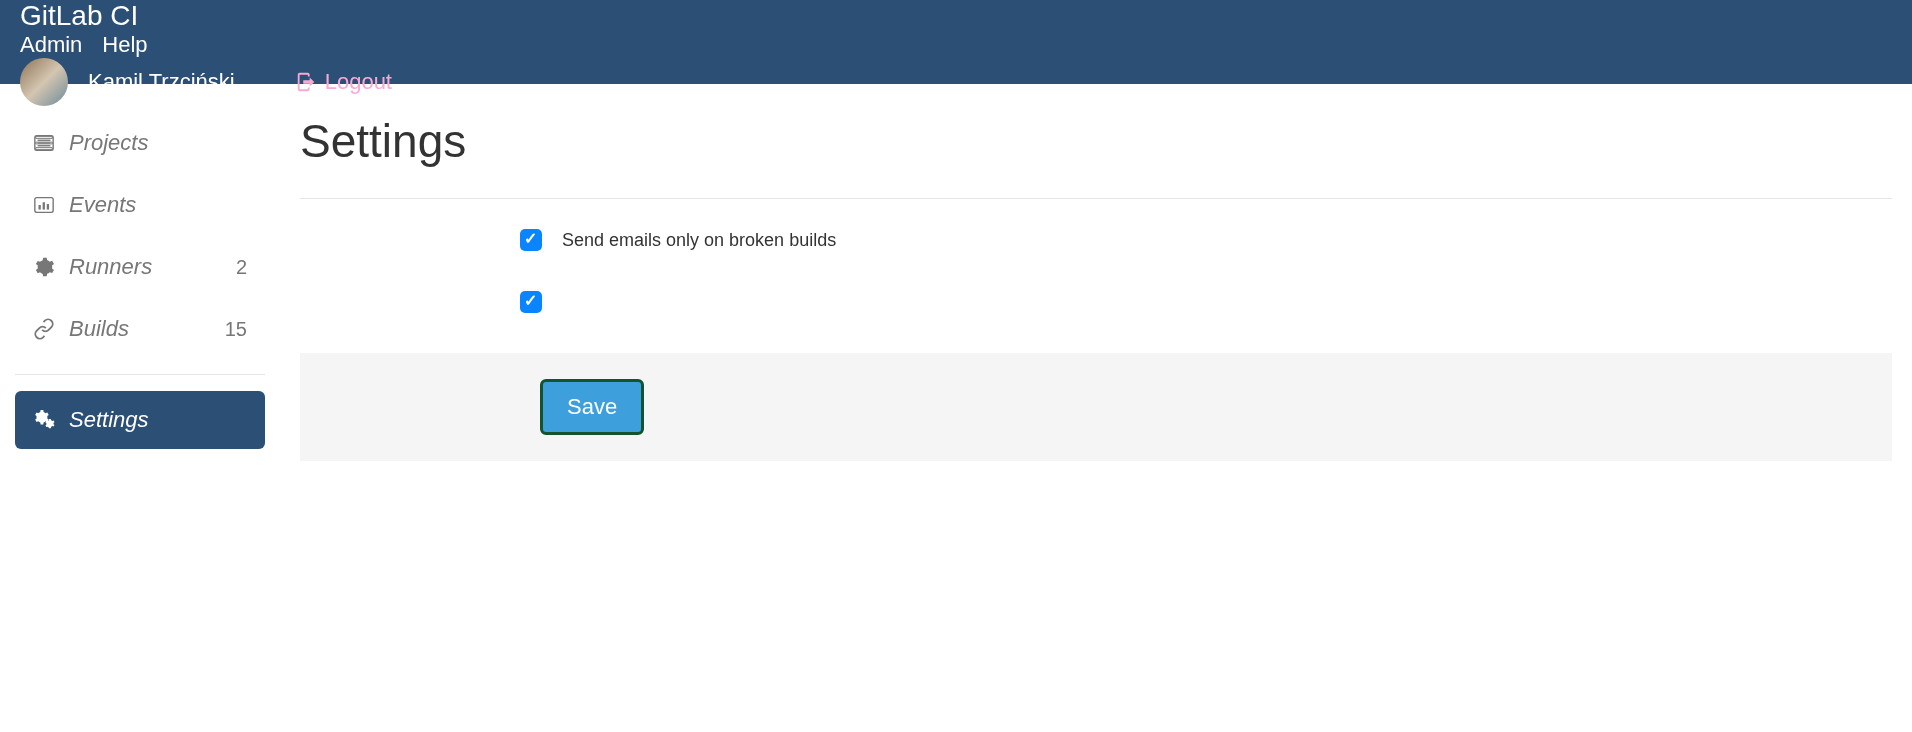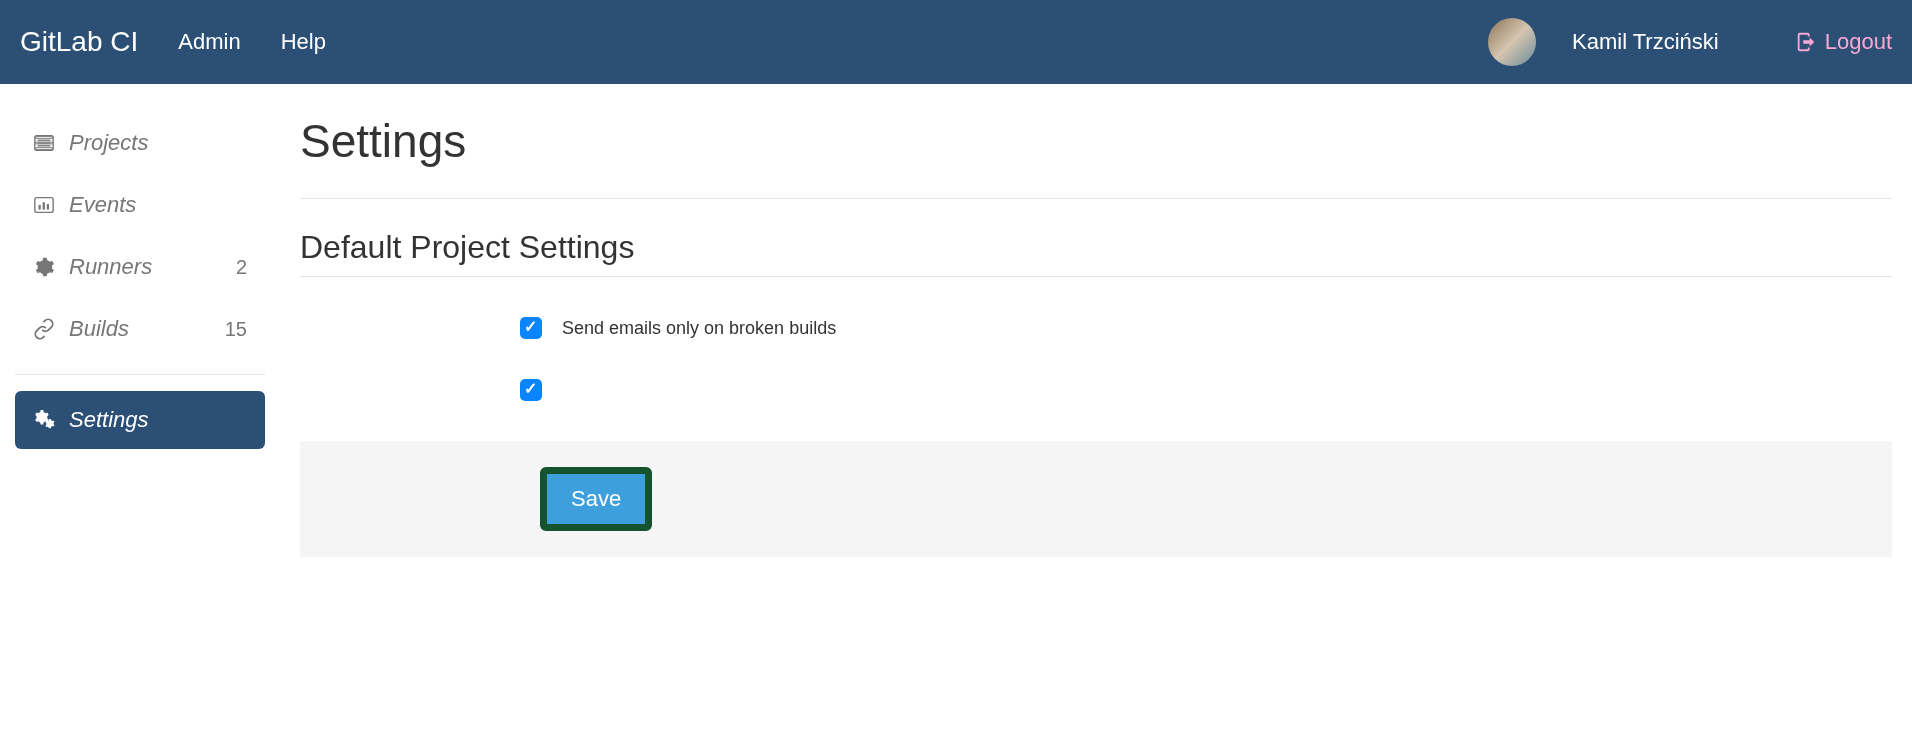"GitLab CI" .navbar { align-items: center -> none; flex-direction: none -> column }
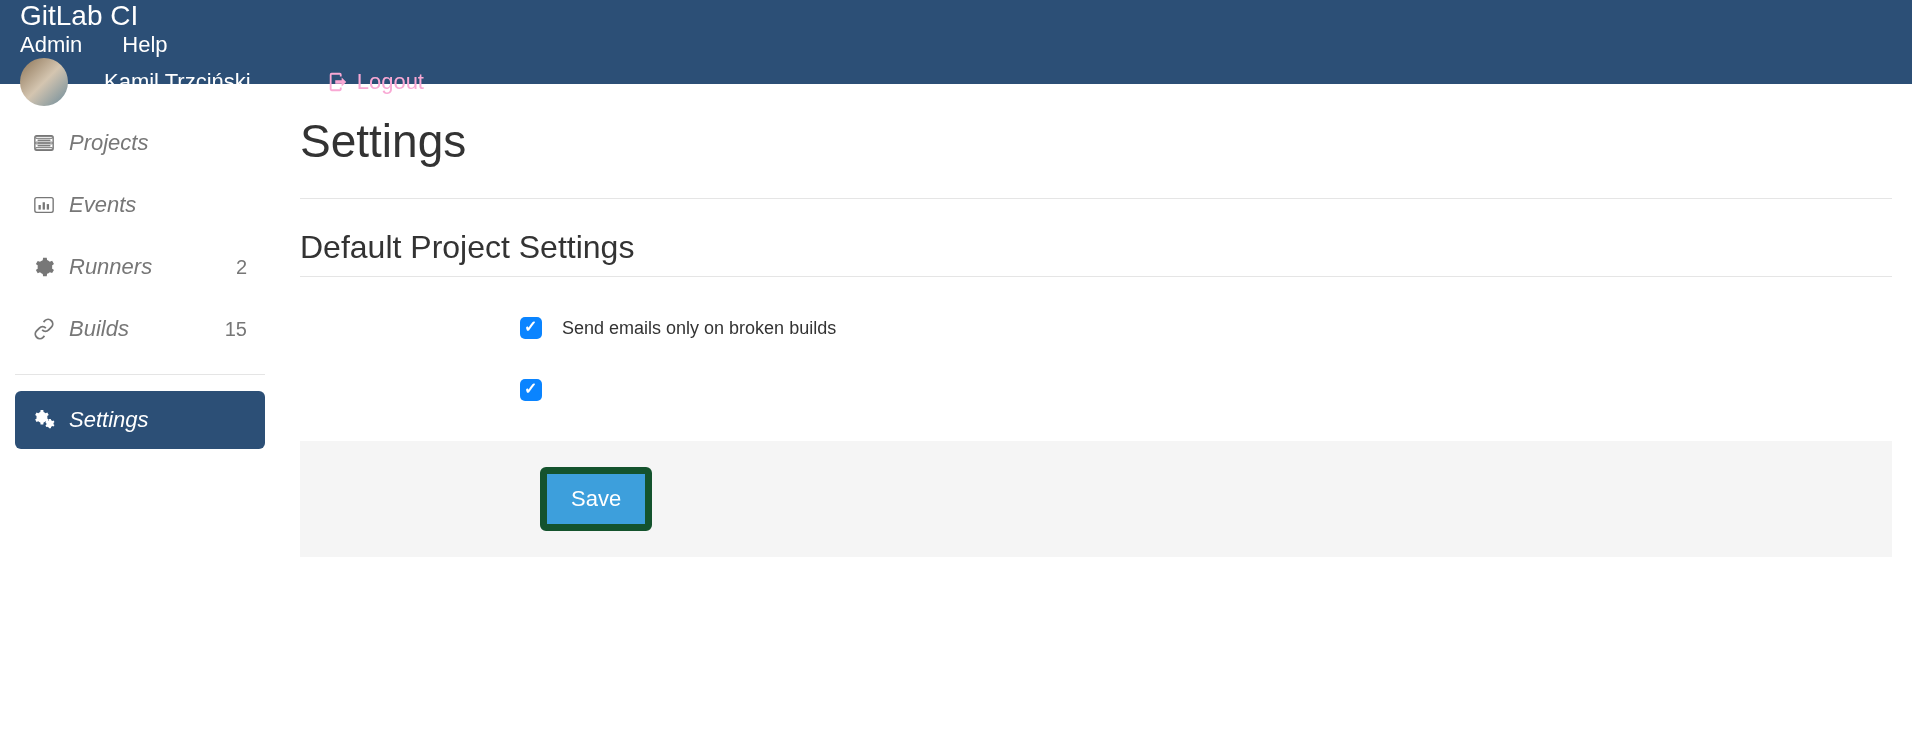"Admin" .navbar-nav { gap: 40px -> 20px }
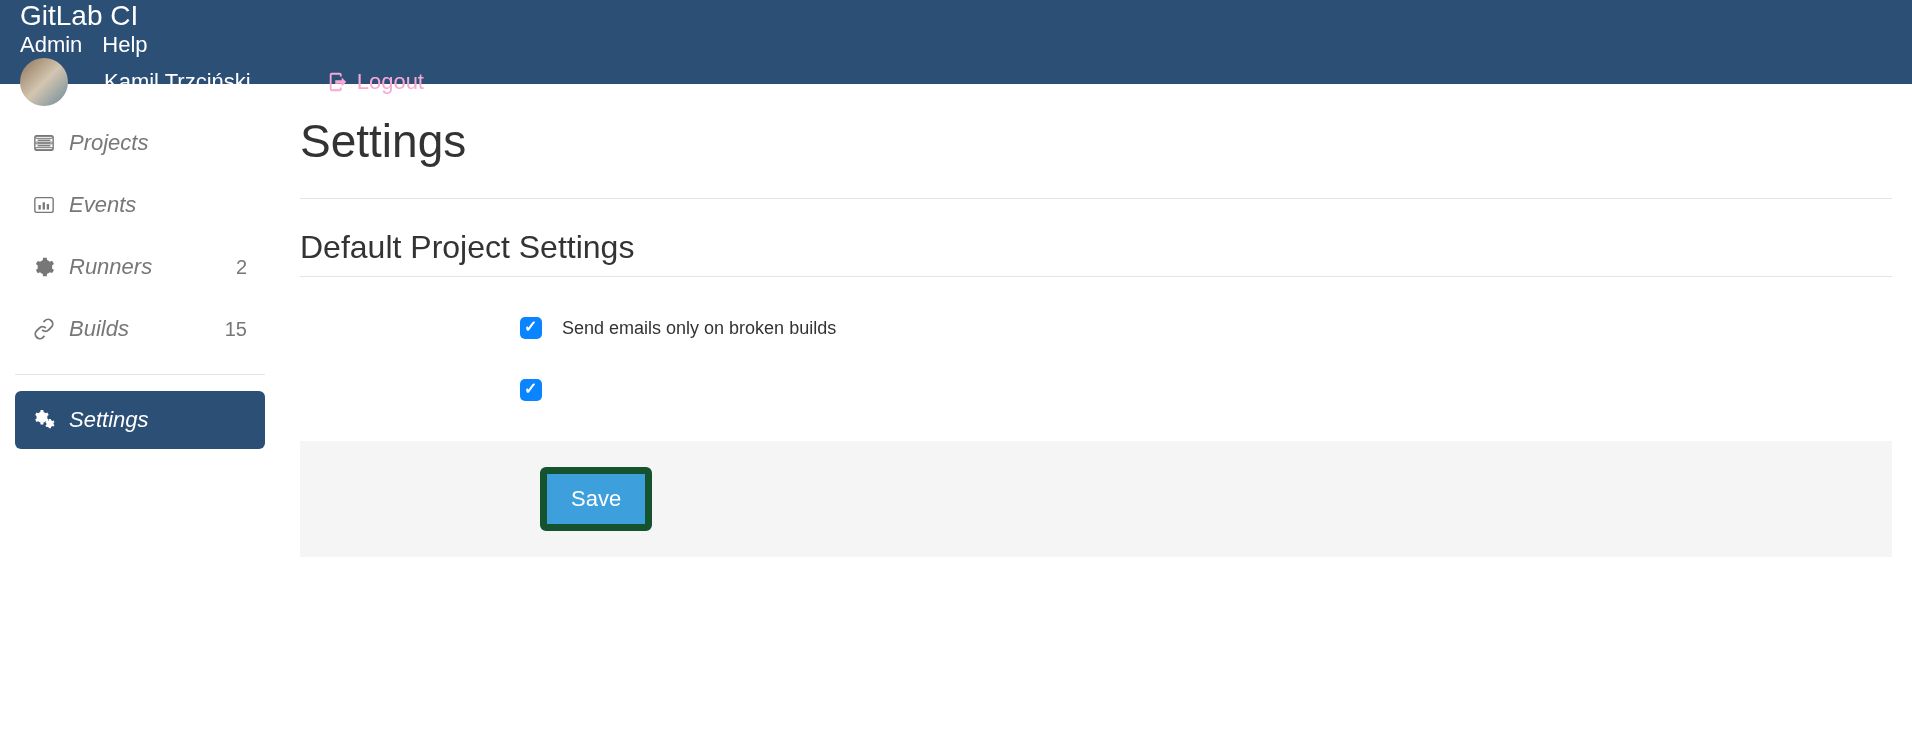"Kamil Trzciński" .navbar-right { gap: 36px -> 20px }
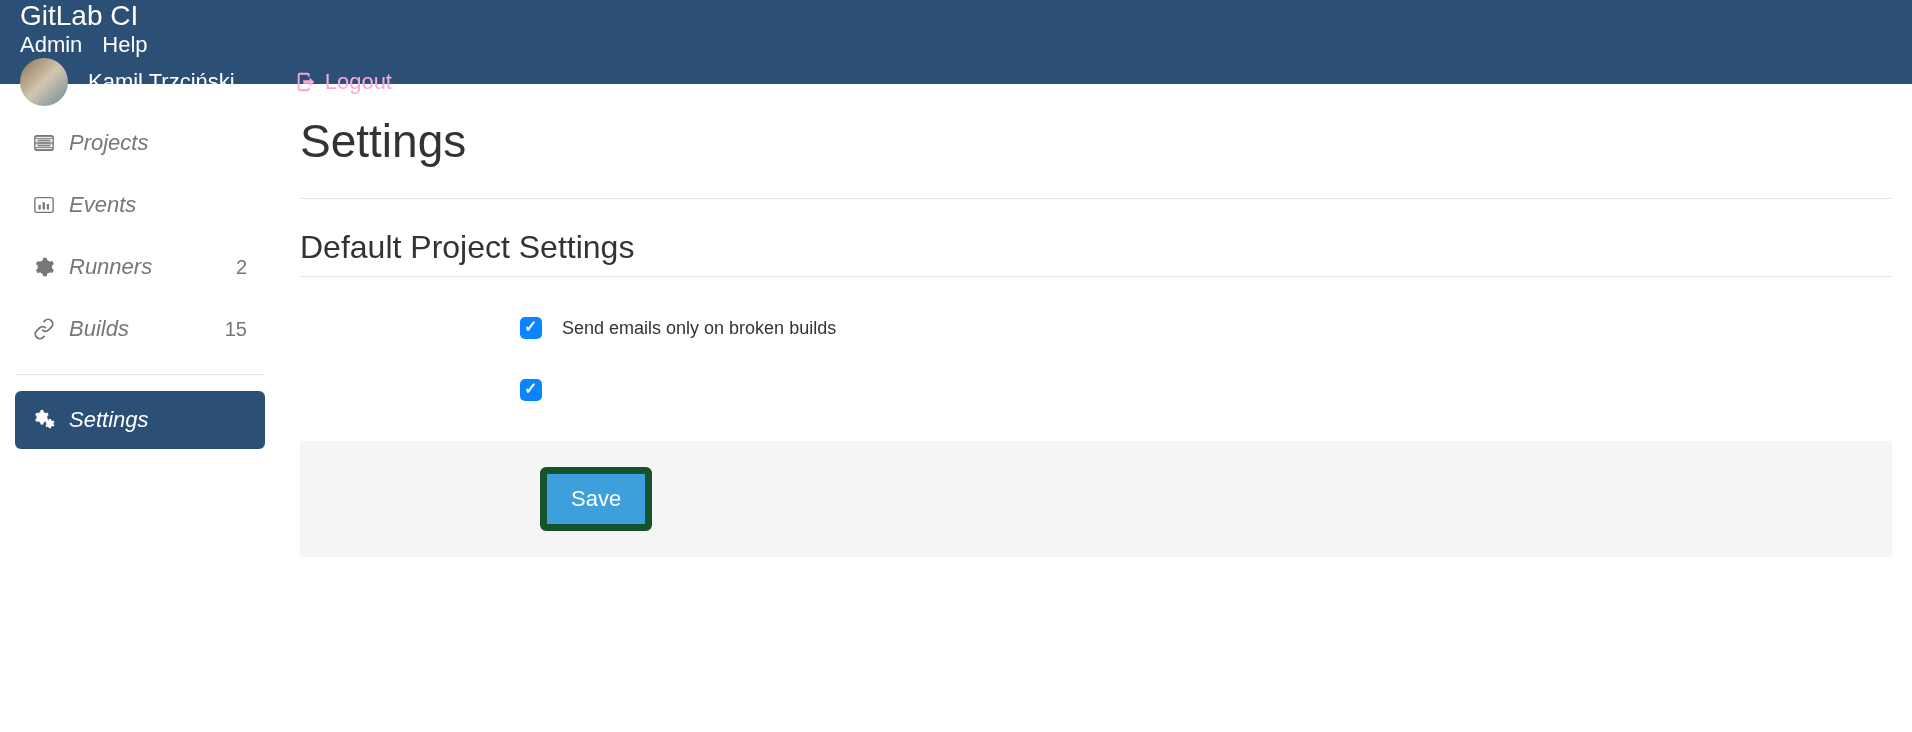"Default Project Settings" h2.section-title { html: <h2>Default Project Settings</h2> -> none }
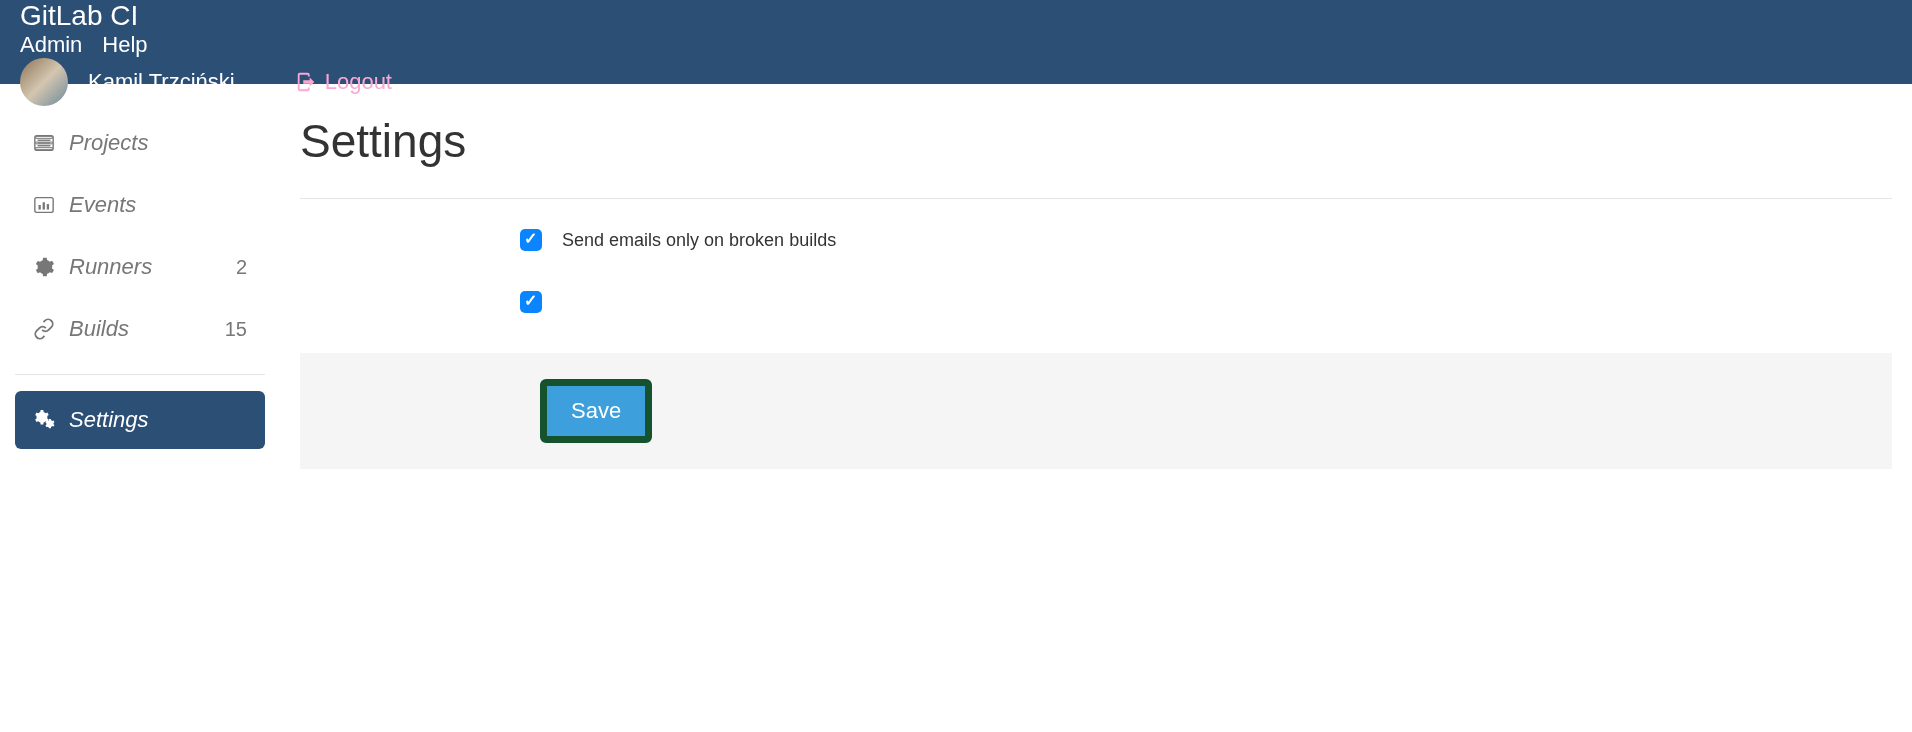"Save" .btn-save { border: 7px solid #14532d -> 3px solid #14532d }
